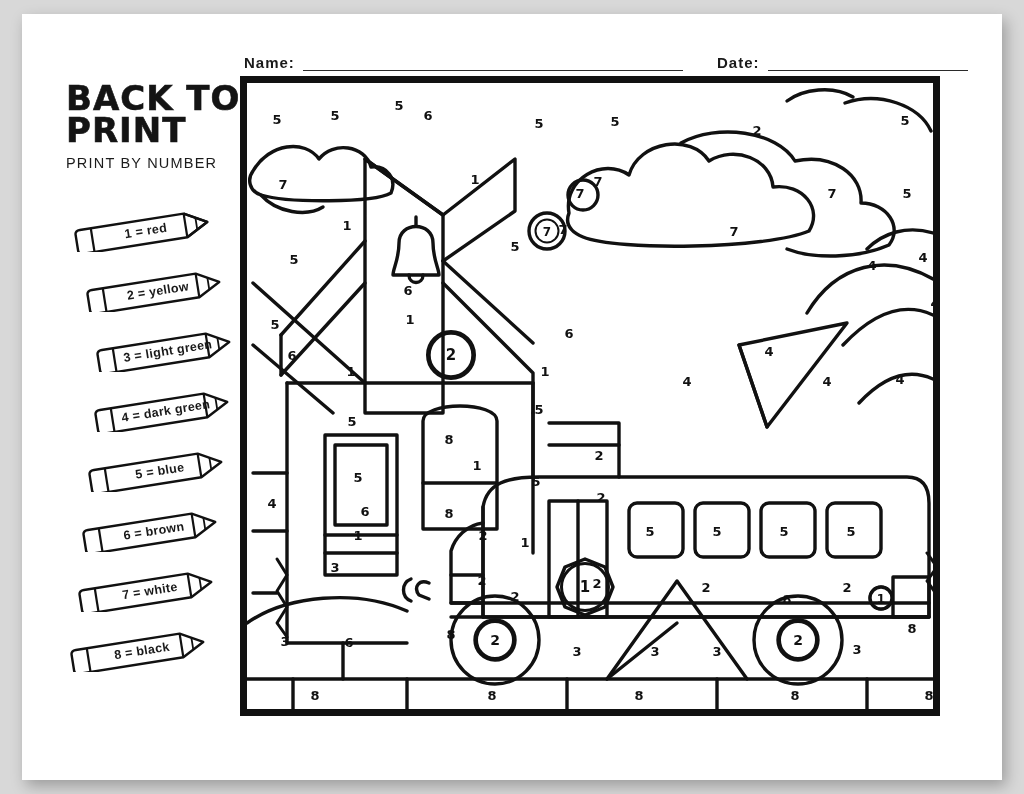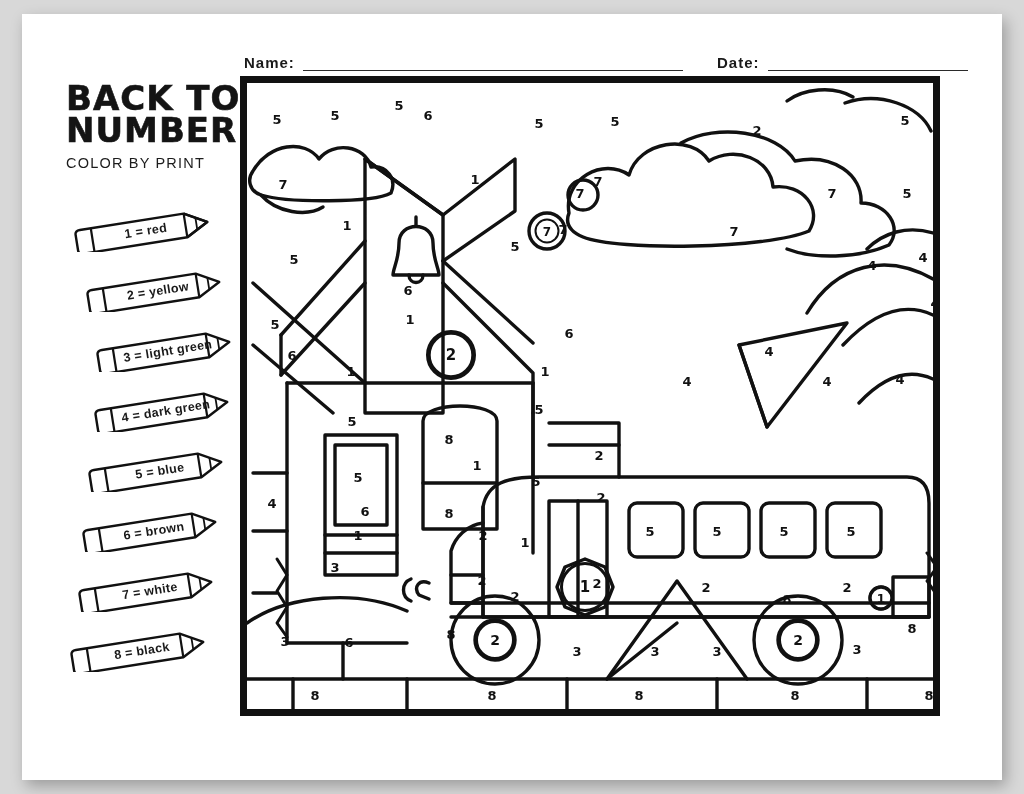"NUMBER" div.title-main { text: NUMBER -> PRINT }
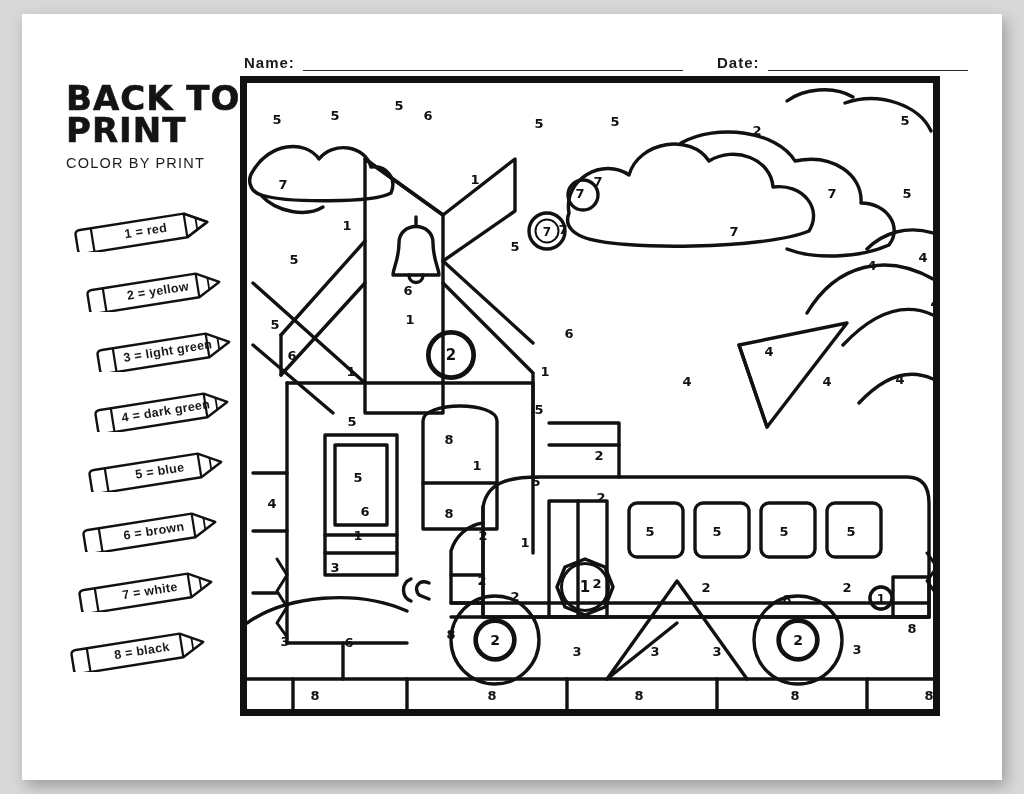"COLOR BY PRINT" div.title-sub { text: COLOR BY PRINT -> PRINT BY NUMBER }
